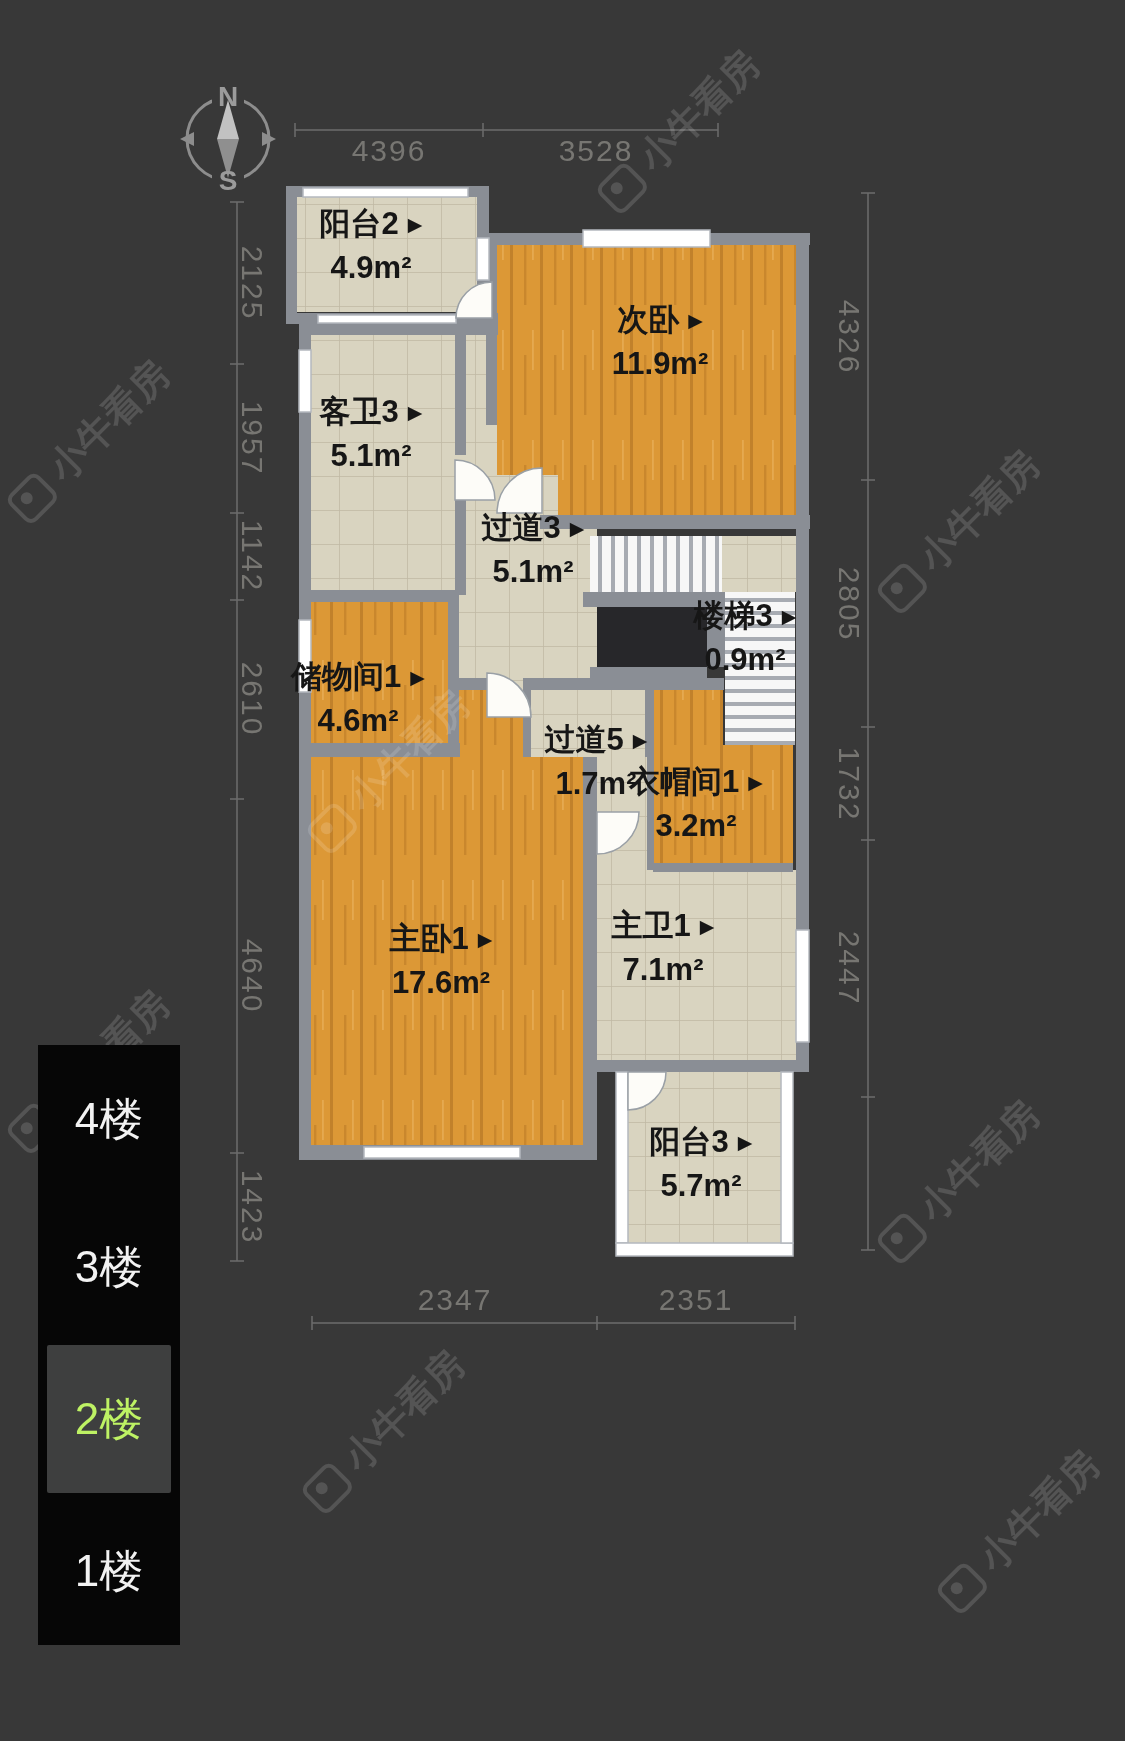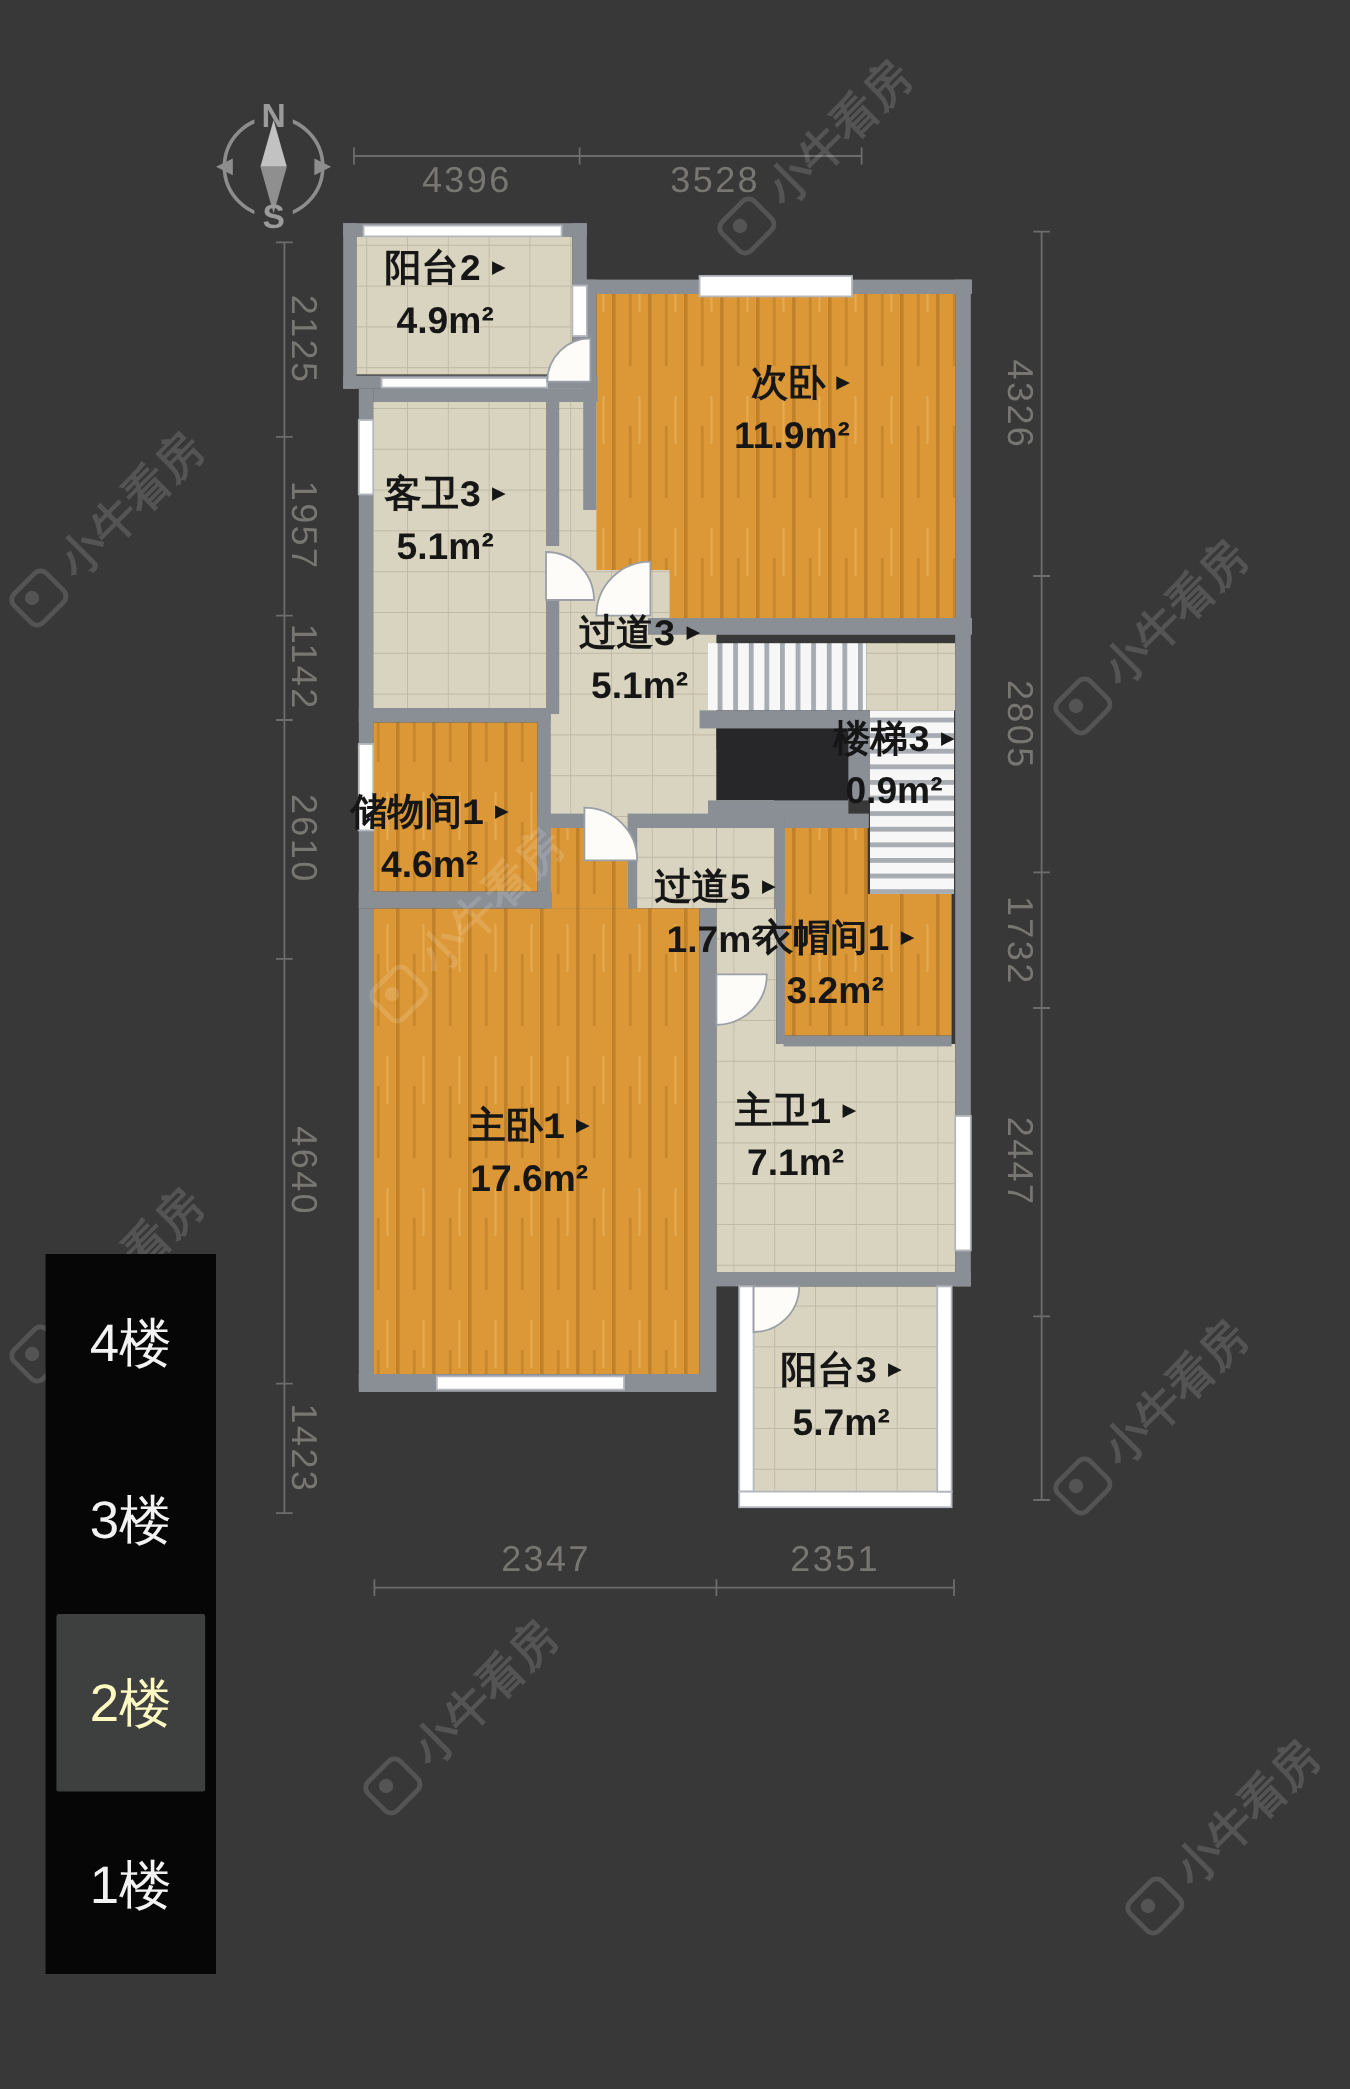"阳台2" .room-label .nrow { font-family: Liberation Mono, monospace -> none; justify-content: flex-end -> center }
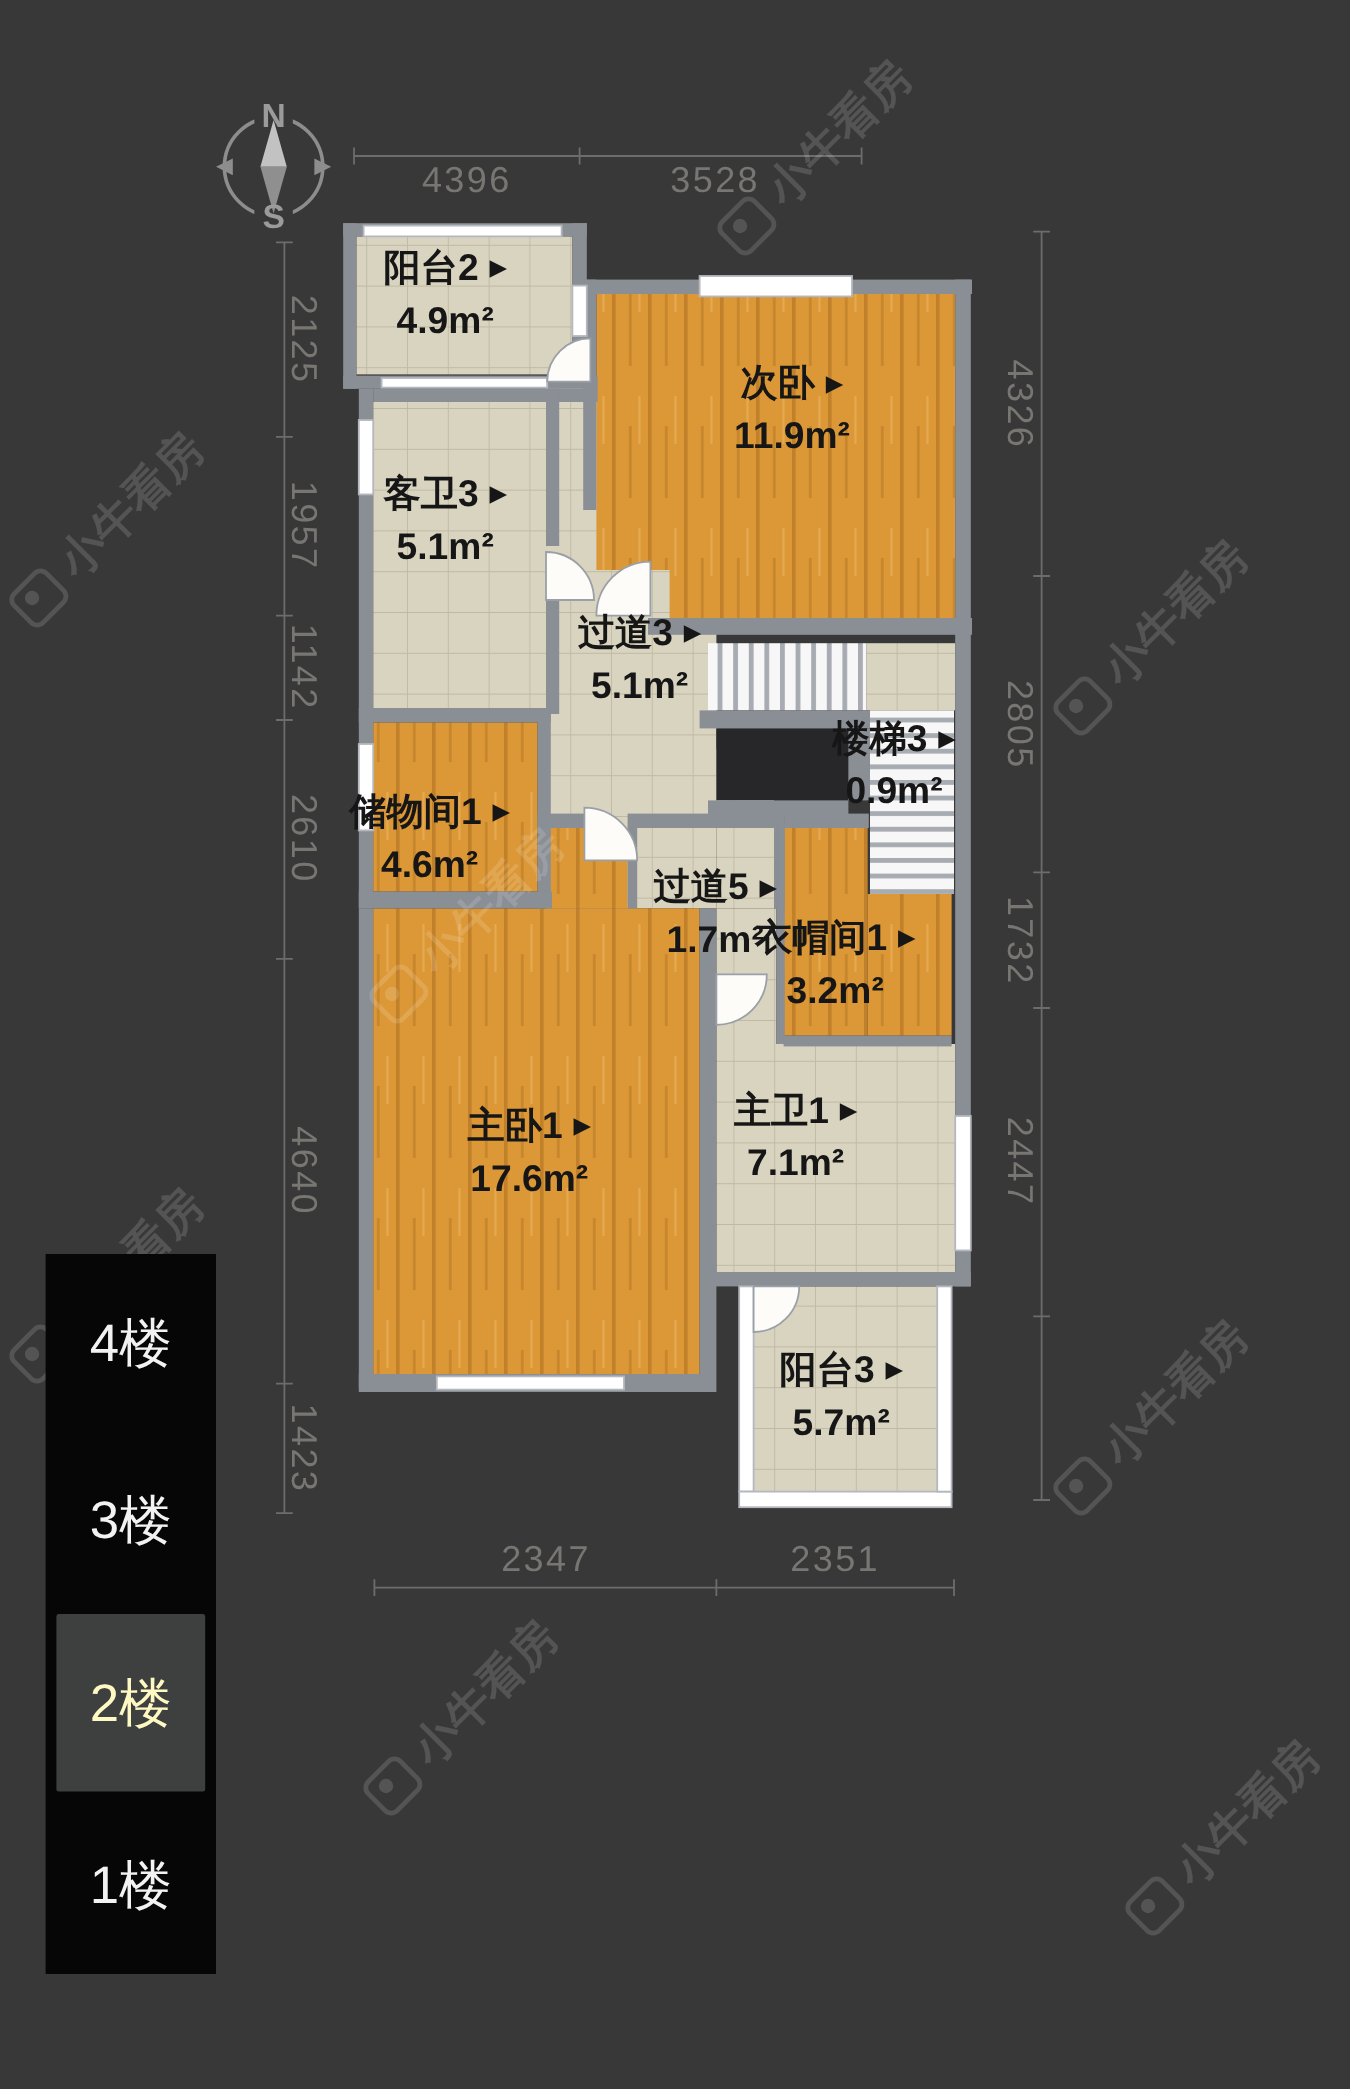"2楼" .floor.selected { color: #fef9c3 -> #bef264 }
